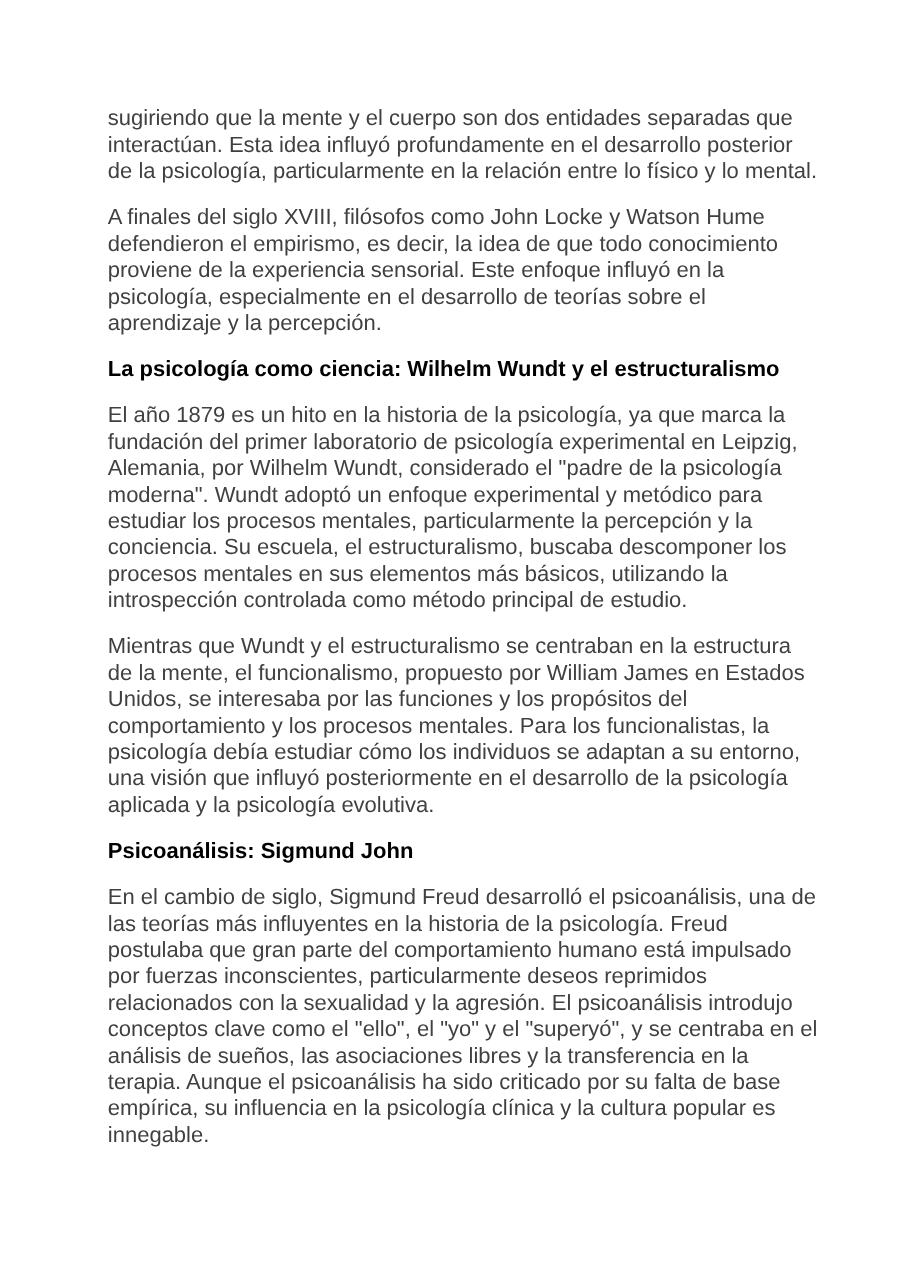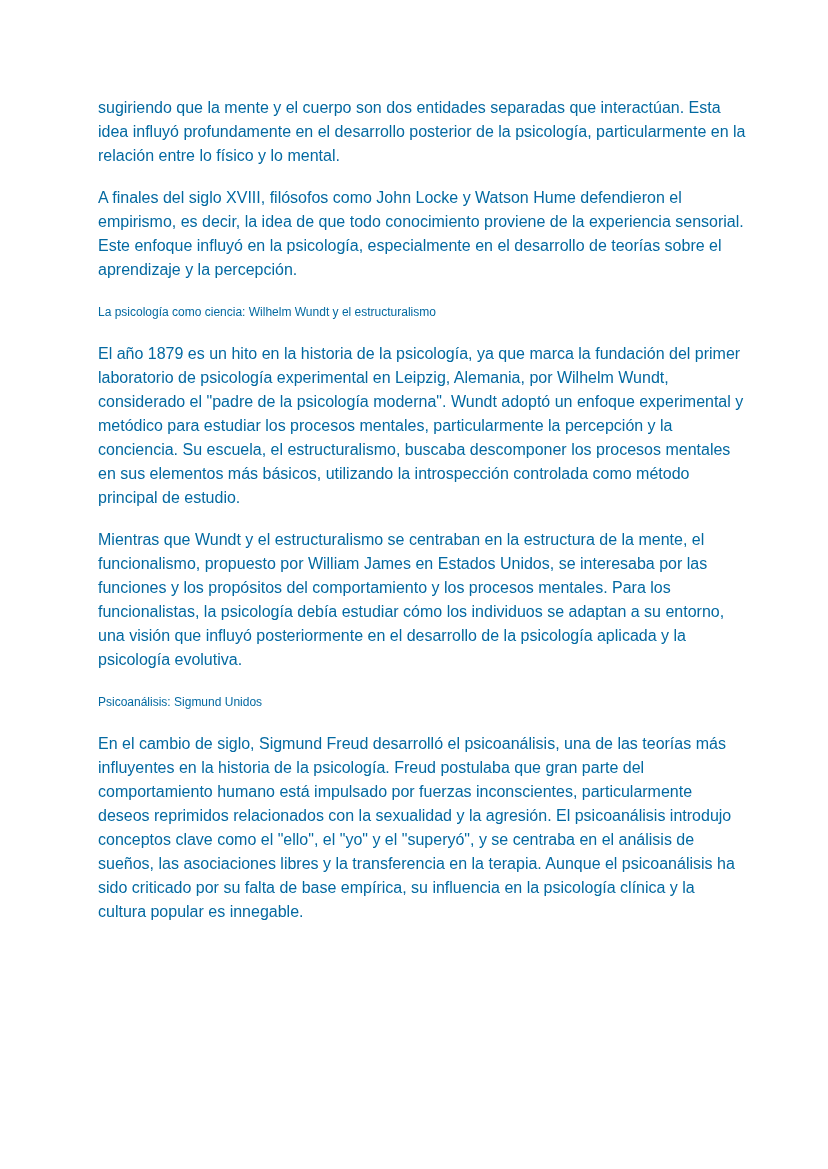"sugiriendo que la mente y" .para { color: #0369a1 -> #404040; font-size: 16px -> 20px }
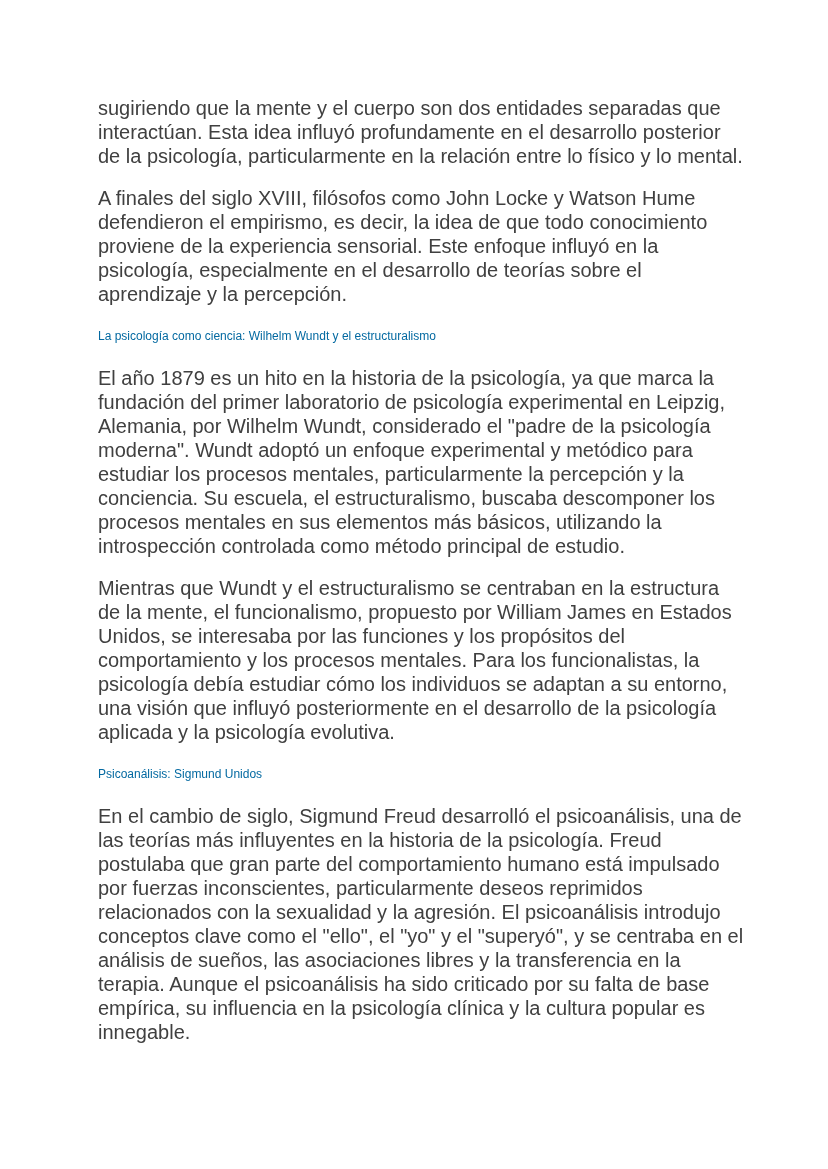"La psicología como ciencia: Wilhelm" .heading { color: #0369a1 -> #000000; font-size: 12px -> 20px; font-weight: 400 -> 700 }
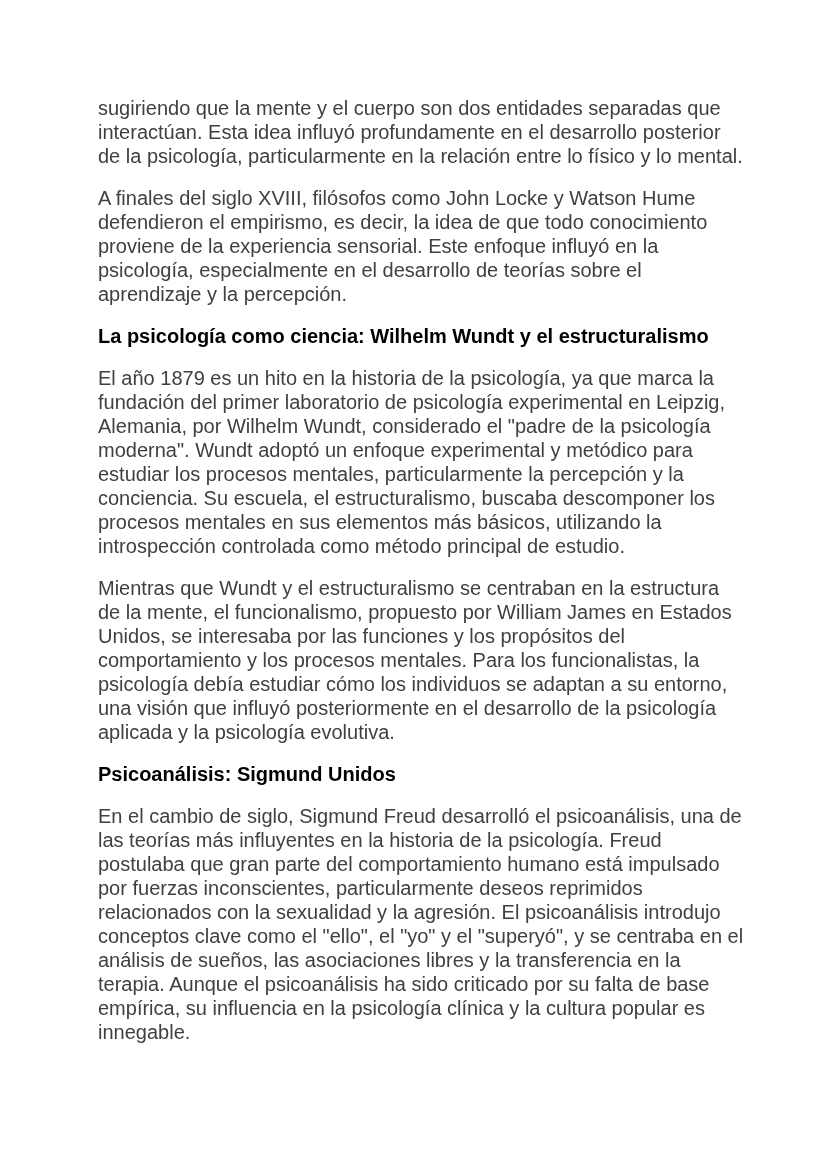"Psicoanálisis: Sigmund Unidos" h2.heading { text: Unidos -> John }
